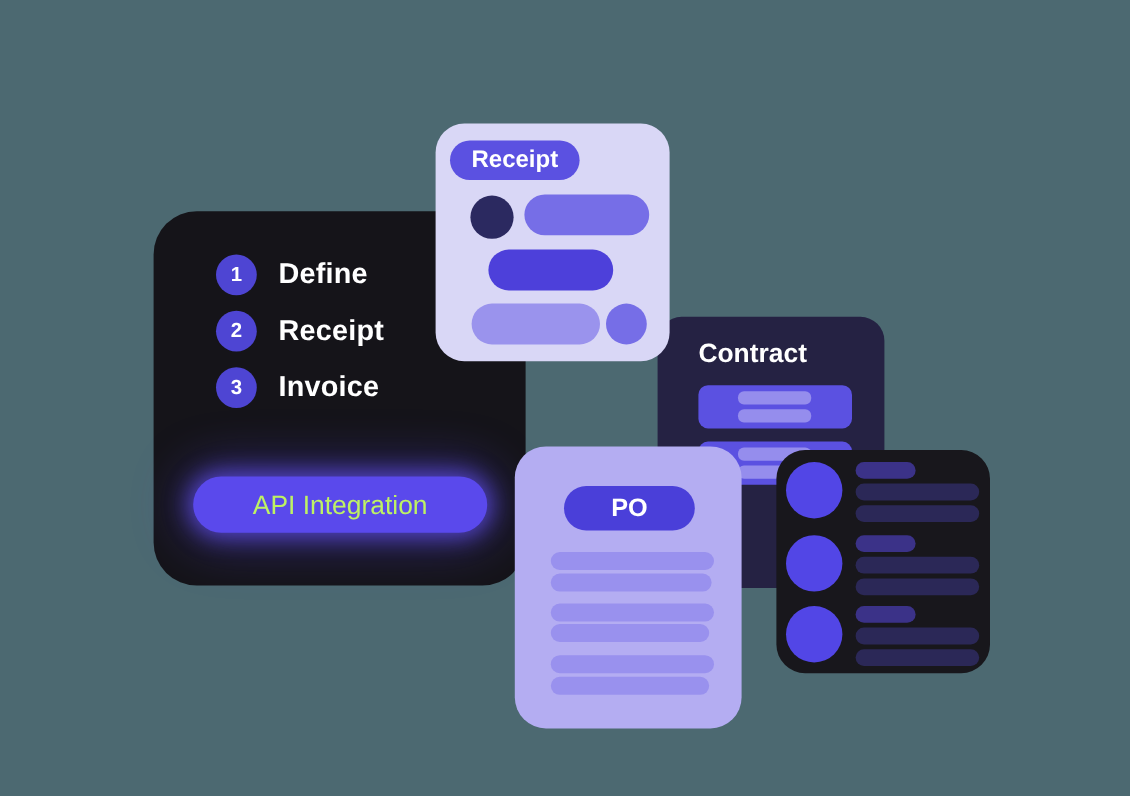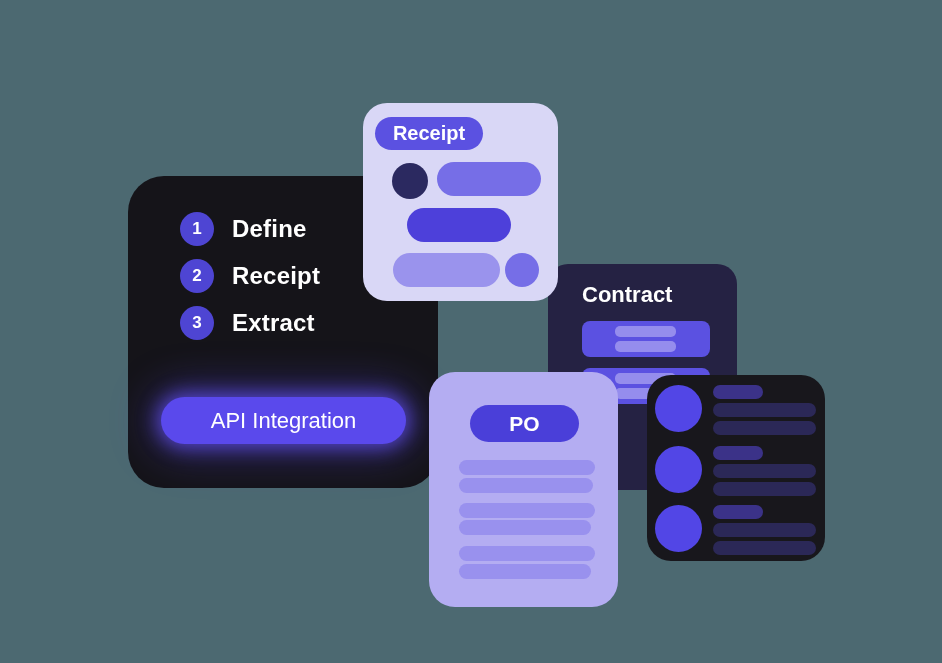"Extract" div.step-label { text: Extract -> Invoice }
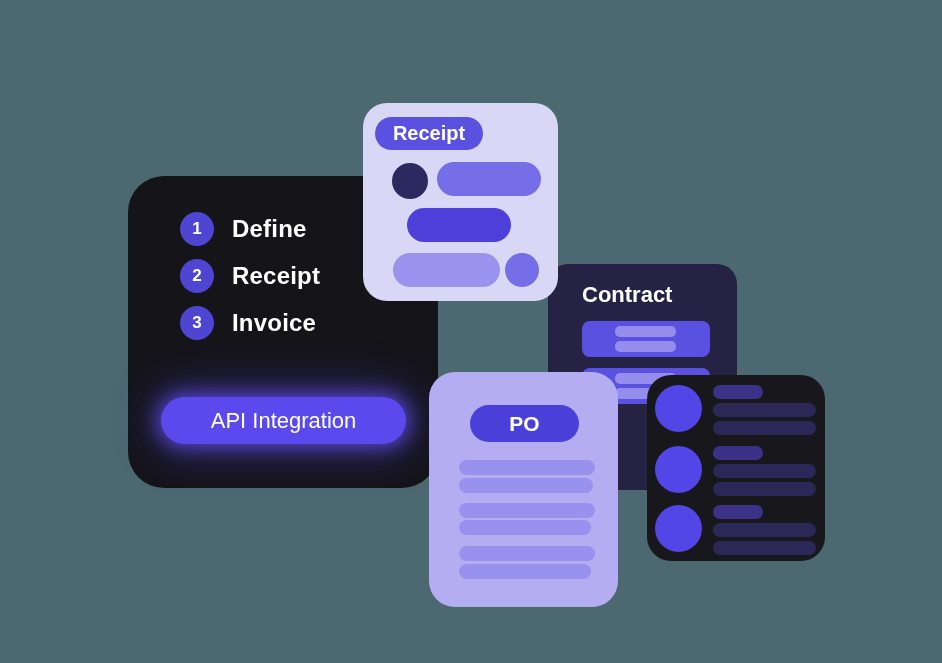"API Integration" .api-btn { color: #ffffff -> #bef264 }
